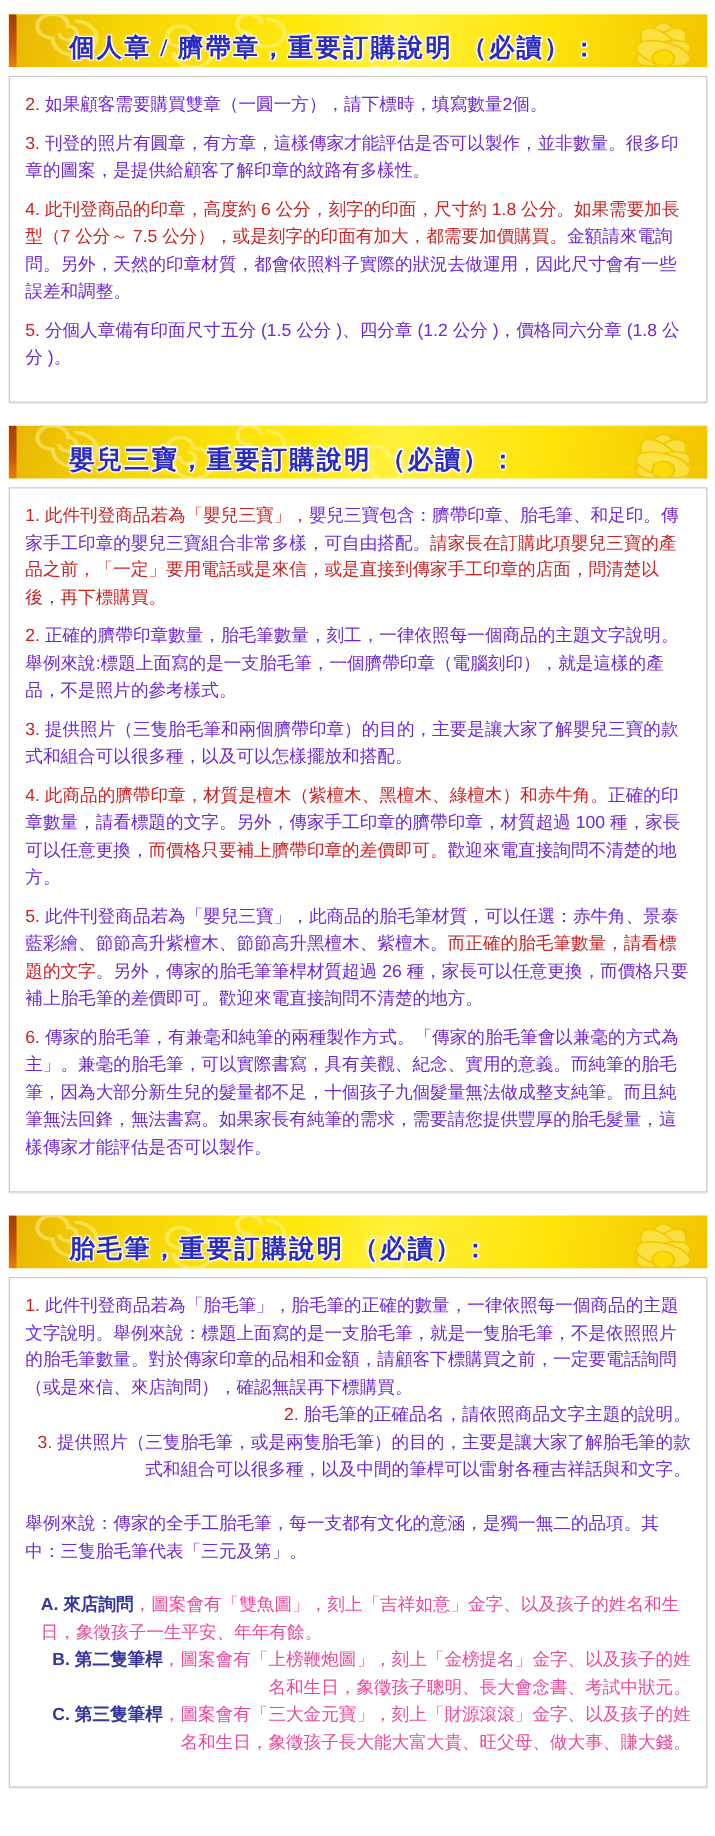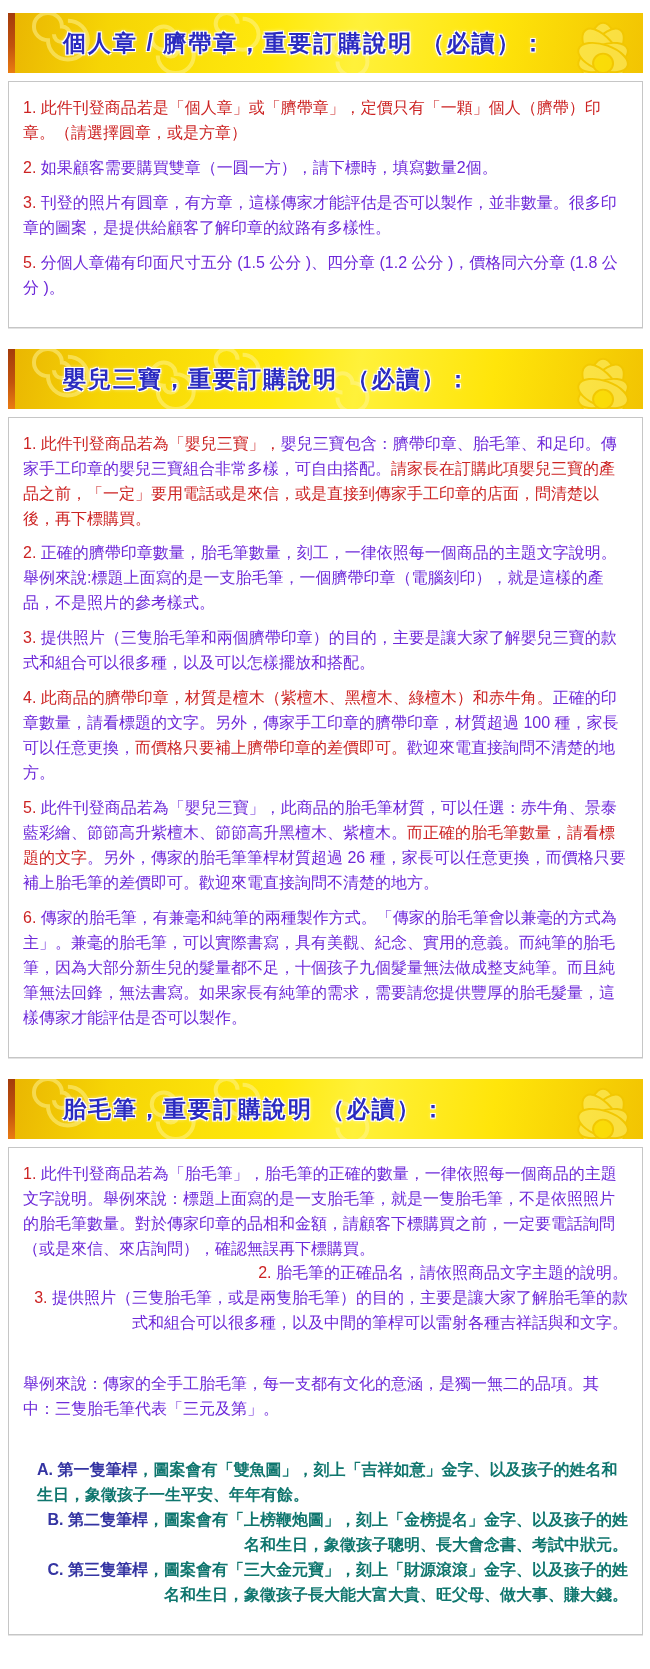"個人章 / 臍帶章，重要訂購說明 （必讀）：" .banner { font-family: none -> Liberation Serif, serif; height: 60px -> 48px }
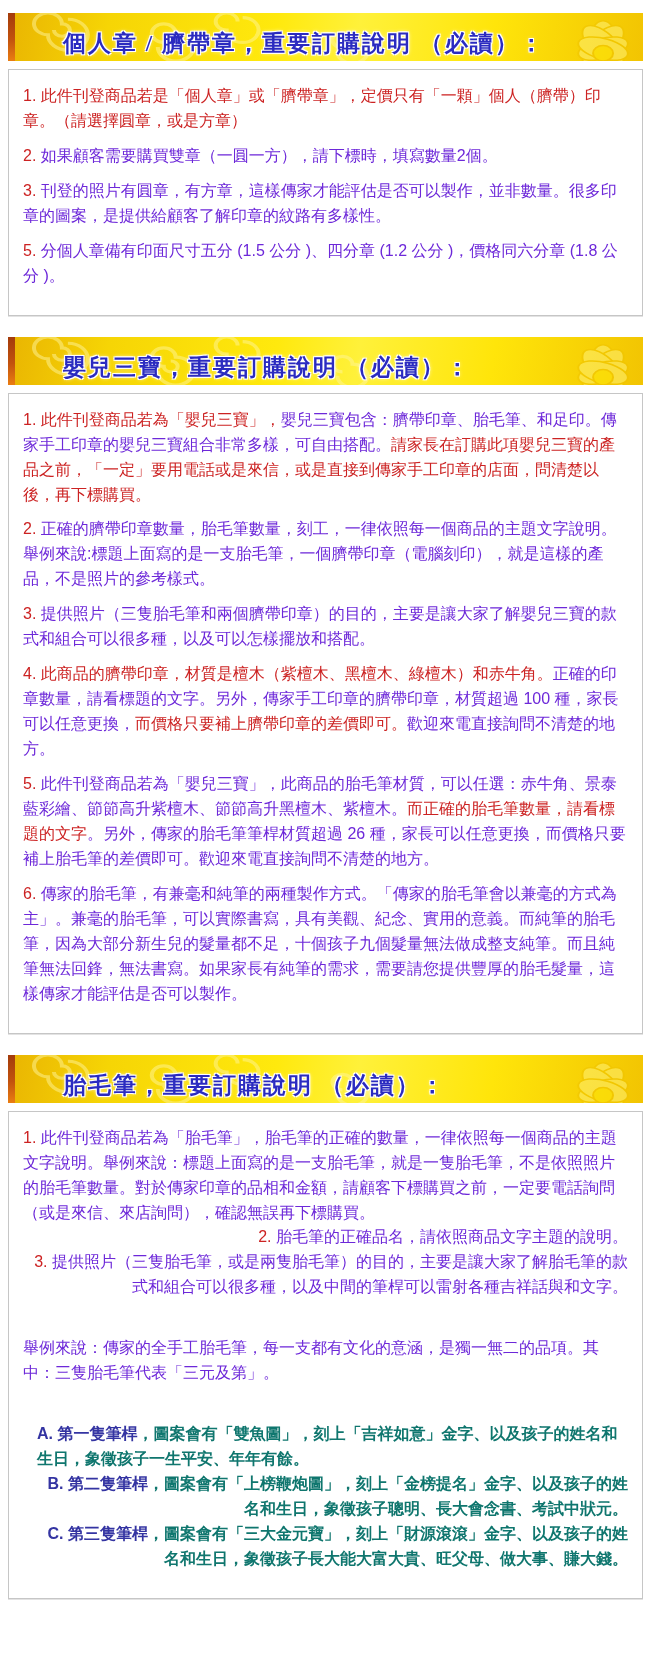"1. 此件刊登商品若是「個人章」或「臍帶章」，定價只有「一顆」個人（臍帶）印章。（請選擇圓章，或是方章）" p.para { html: <p><span>1. 此件刊登商品若是「個人章」或「臍帶章」，定價只有「一顆」個人（臍帶）印章。（請選擇圓章，或是方章）</span></p> -> none }
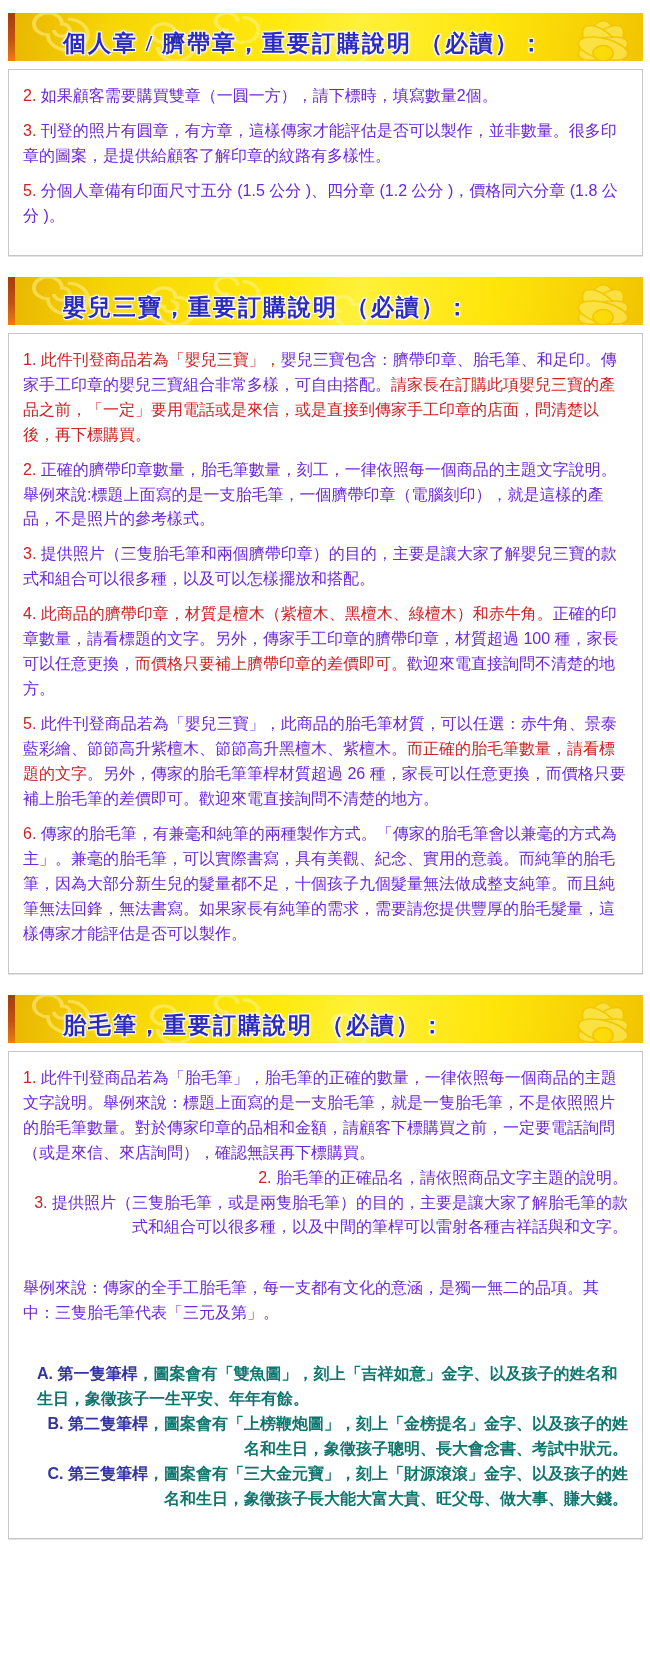"4. 此刊登商品的印章，高度約 6 公分，刻字的印面，尺寸約 1.8" p.para { html: none -> <p><span>4. 此刊登商品的印章，高度約 6 公分，刻字的印面，尺寸約 1.8 公分。如果需要加長型（7 公分～ 7.5 公分），或是刻字的印面有加大，都需要加價購買。</span><span>金額請來電詢問。另外，天然的印章材質，都會依照料子實際的狀況去做運用，因此尺寸會有一些誤差和調整。</span></p> }
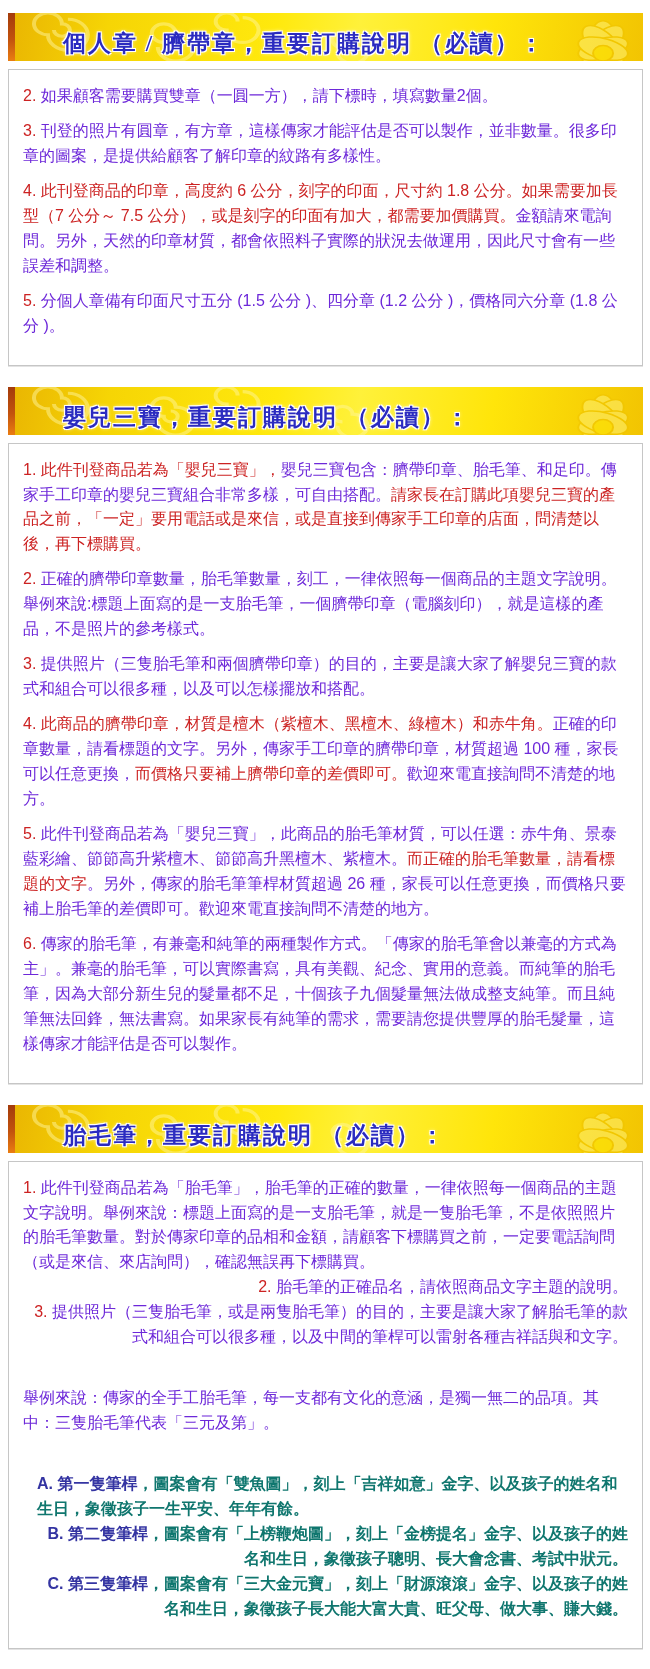"舉例來說：傳家的全手工胎毛筆，每一支都有文化的意涵，是獨一無二的品項。其中：三隻" .para.gap-large { margin-top: 36px -> 24px }
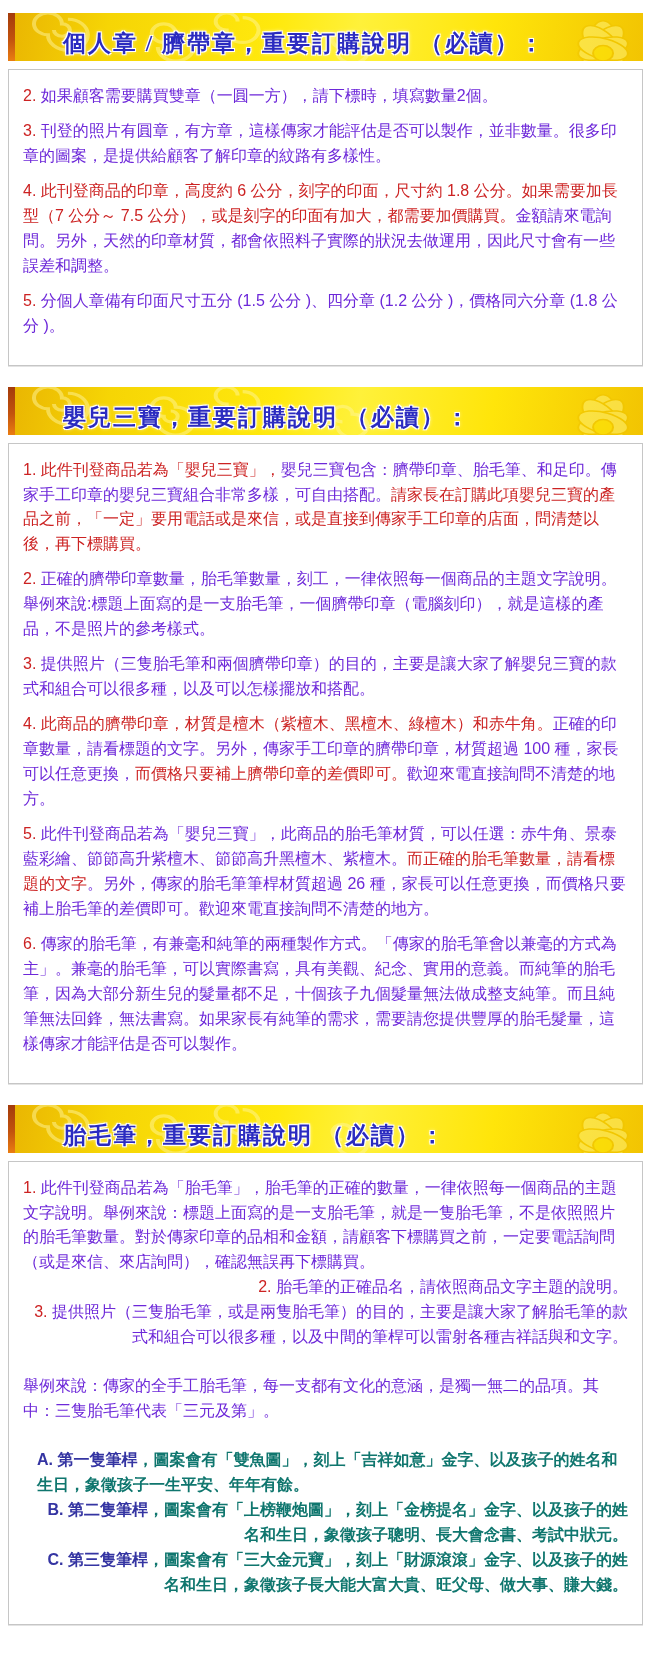"A. 第一隻筆桿" span.seg-bluebold { text: 第一隻筆桿 -> 來店詢問 }
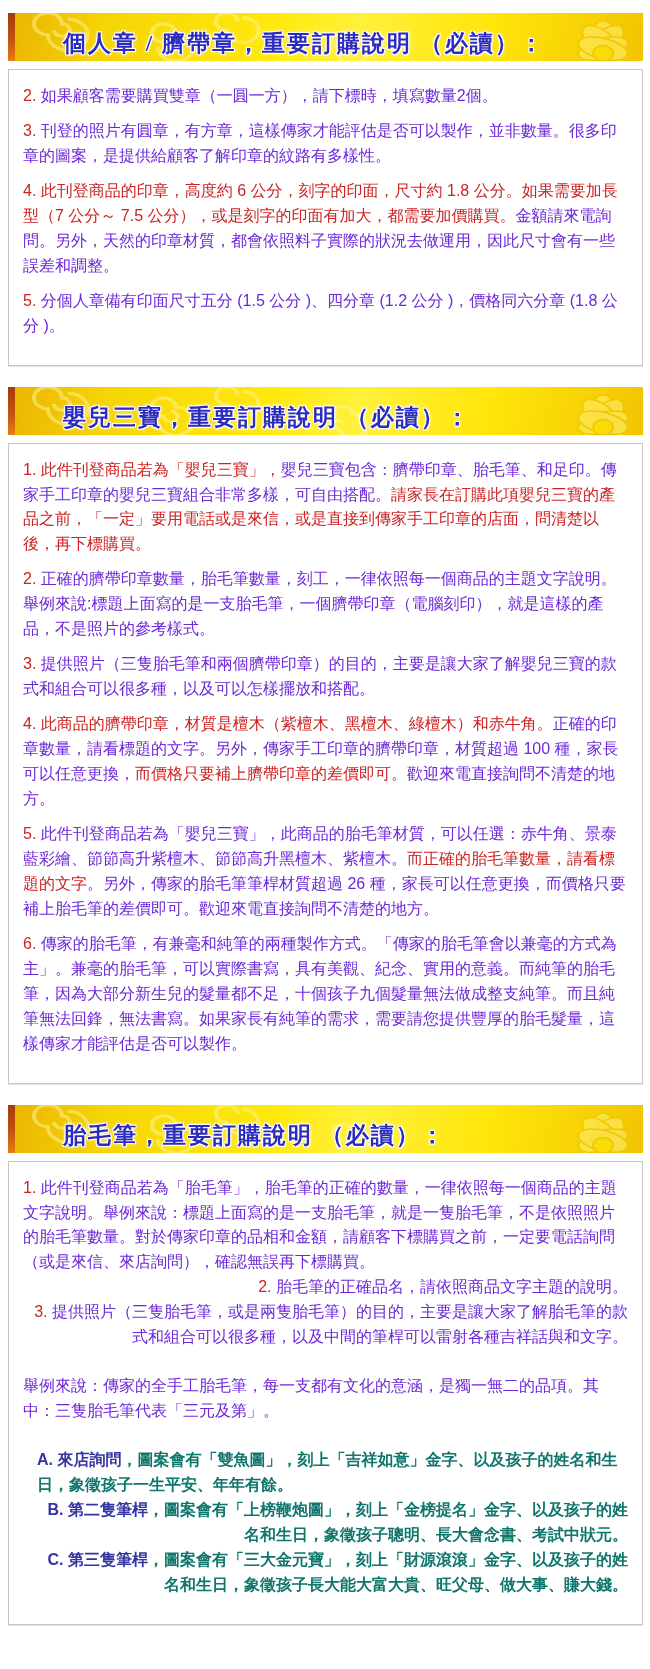"，圖案會有「雙魚圖」，刻上「吉祥如意」金字、以及孩子的姓名和生日，象徵孩子一生平" .seg-brown { color: #0f766e -> #ec4899; font-weight: bold -> none }
